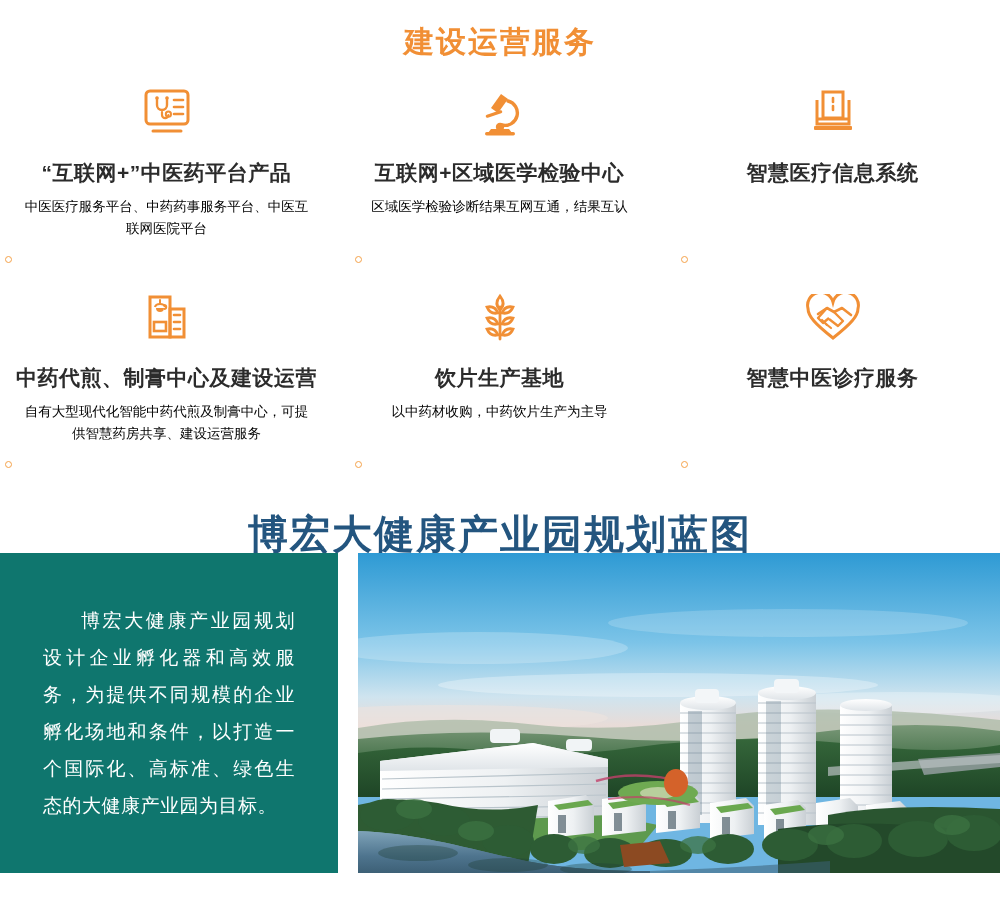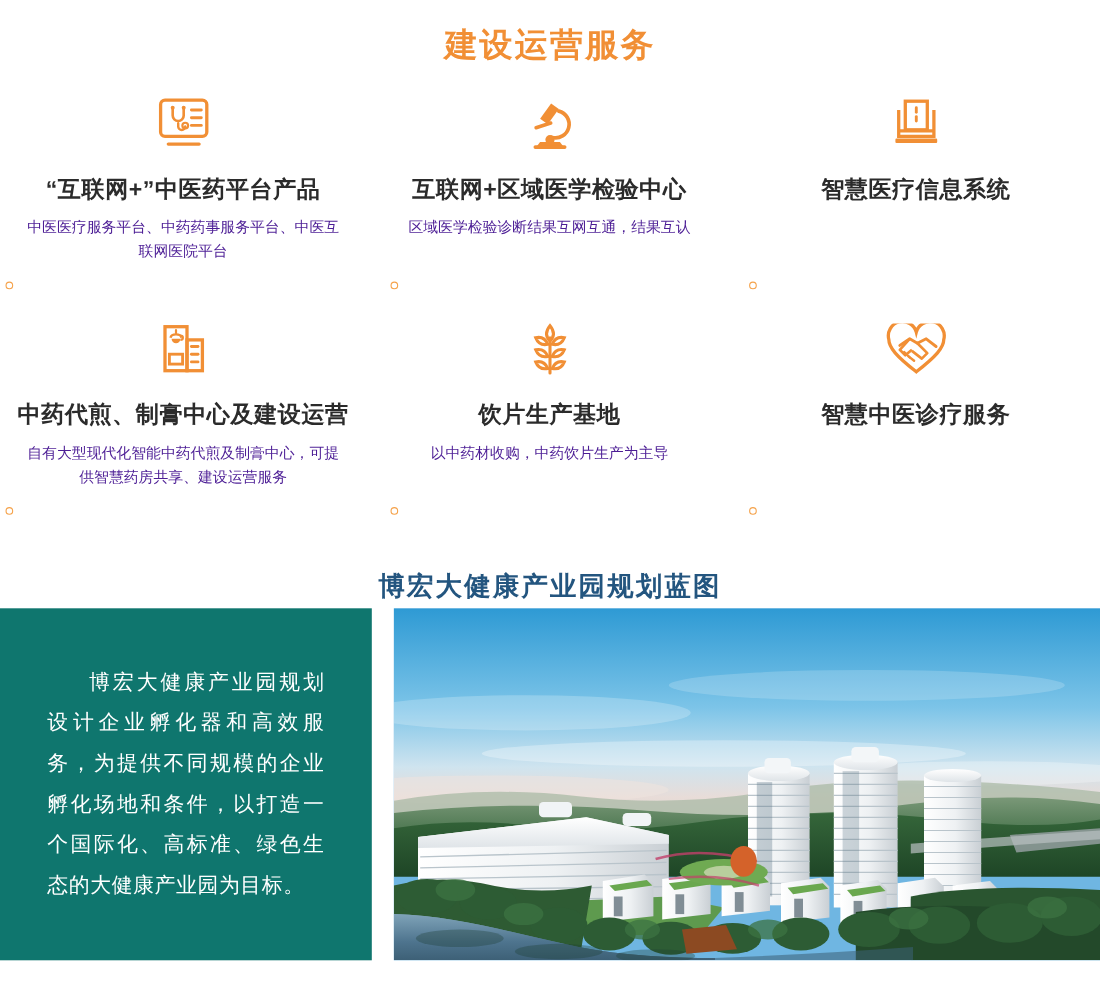"中医医疗服务平台、中药药事服务平台、中医互联网医院平台" .card-desc { color: #4c1d95 -> #000000 }
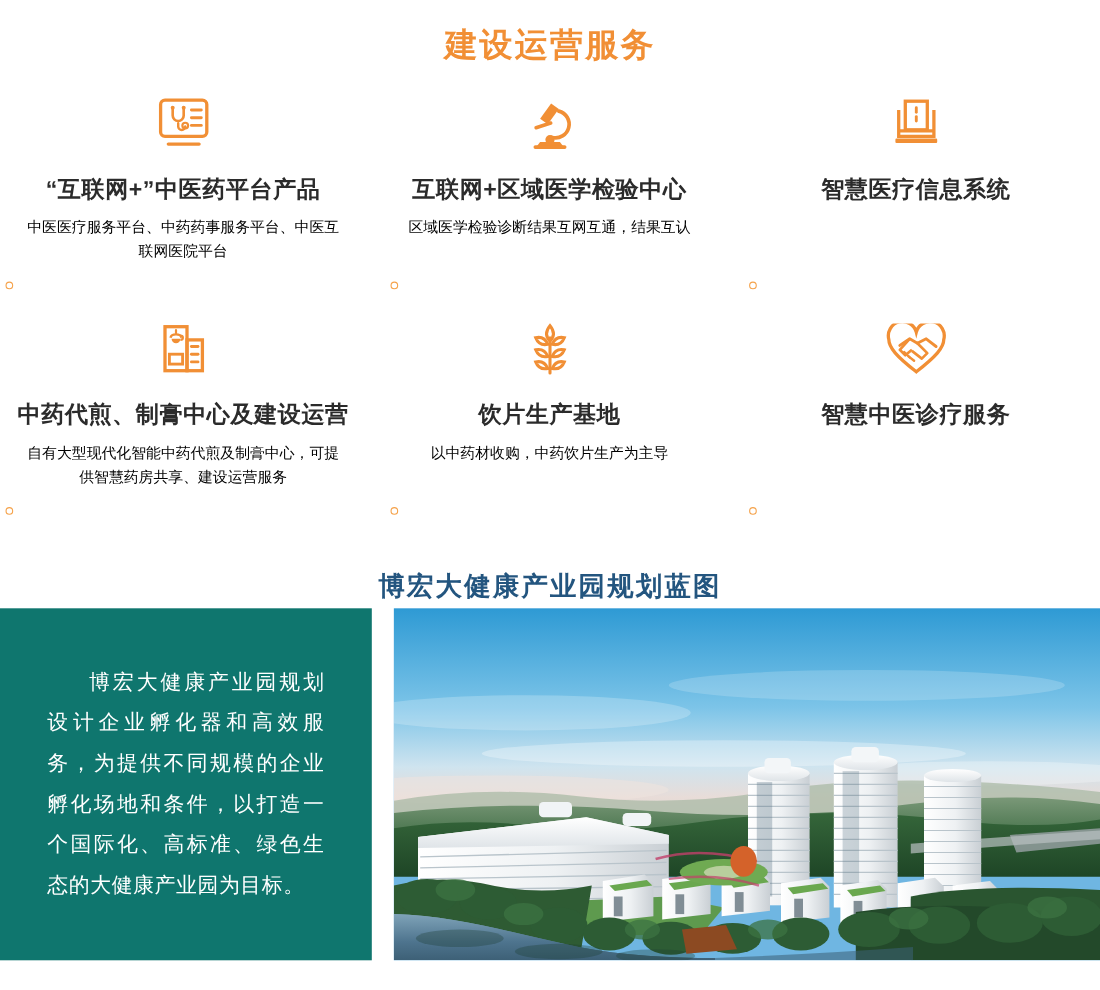"博宏大健康产业园规划蓝图" .section-title-blue { font-size: 24px -> 40px }
